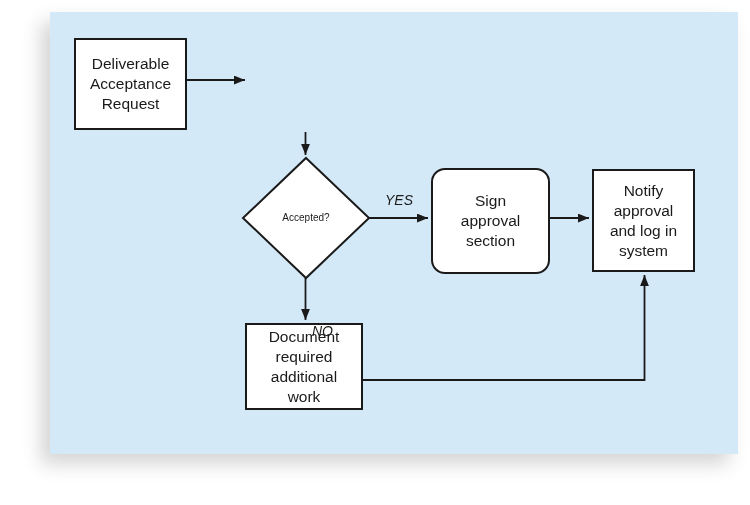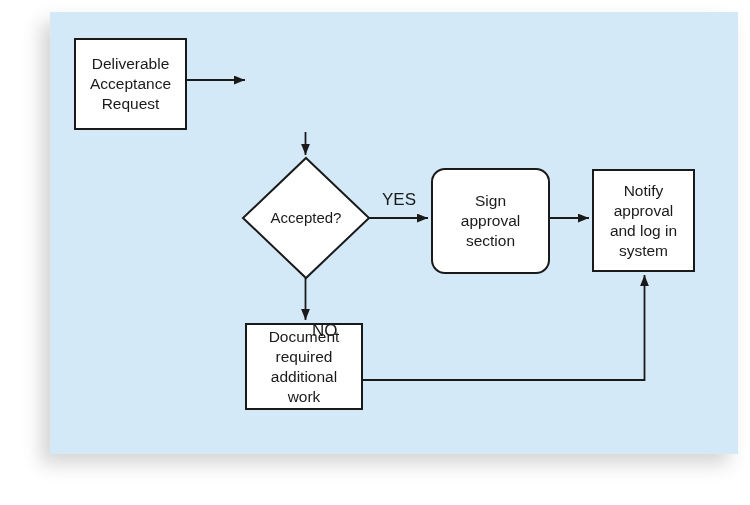"YES" .edge-label { font-size: 17px -> 14px; font-style: none -> italic }
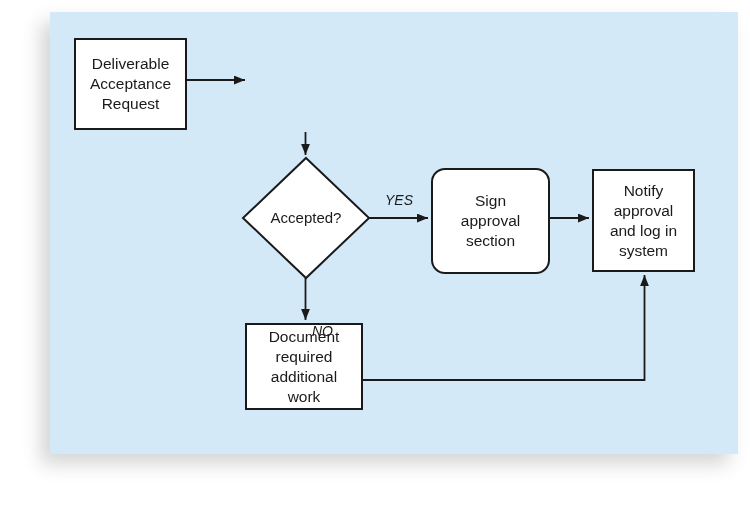"Accepted?" .diamond-label { font-size: 15px -> 10px }
